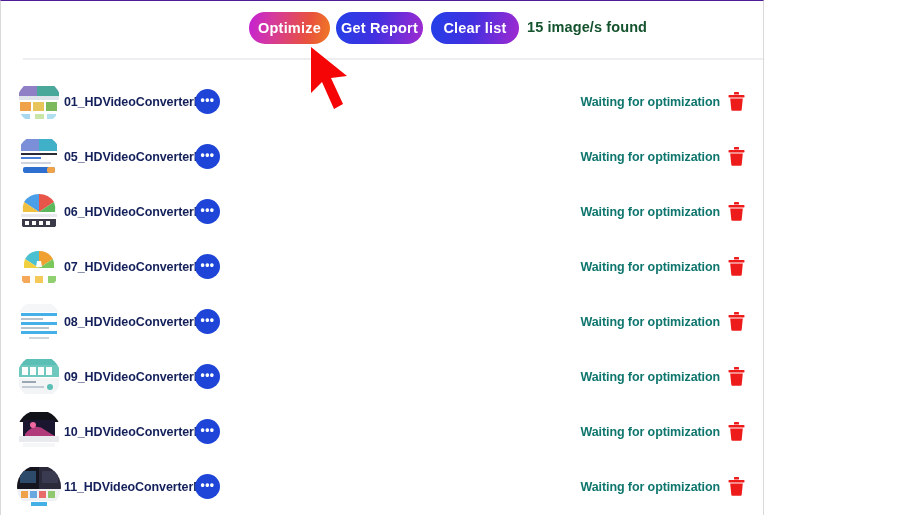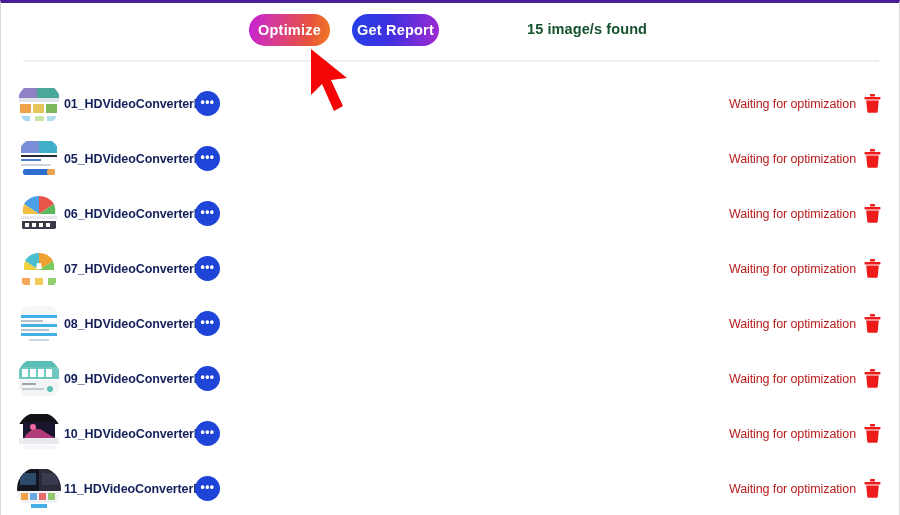"Optimize" #app { border-top: 3px solid #4c1d95 -> 1px solid #4c1d95; width: 900px -> 764px }
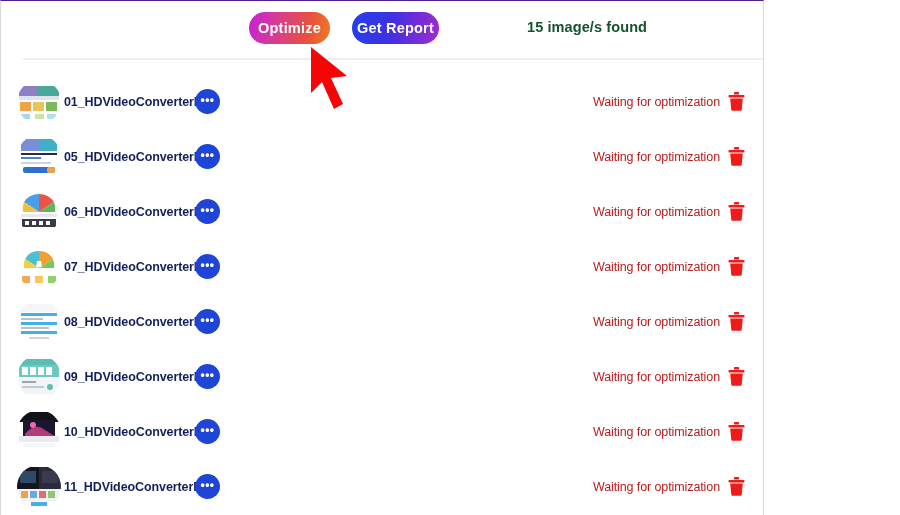"Get Report" .btn-report { margin-left: 16px -> none }
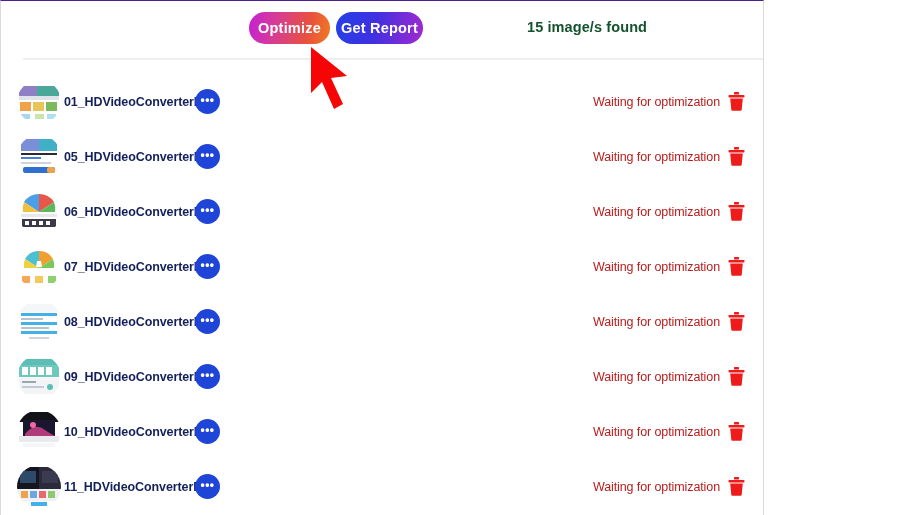"Clear list" button.btn { html: none -> <button>Clear list</button> }
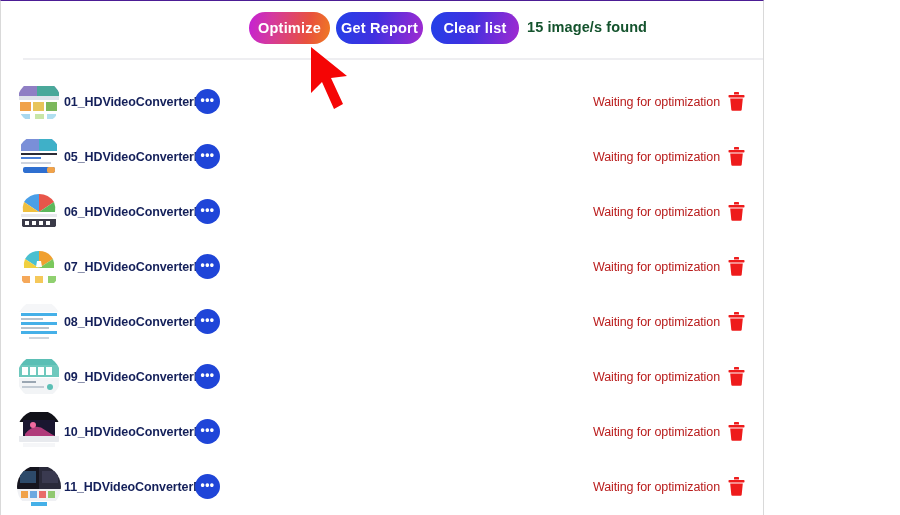"Waiting for optimization" .status { color: #b91c1c -> #0f766e; font-weight: normal -> bold }
